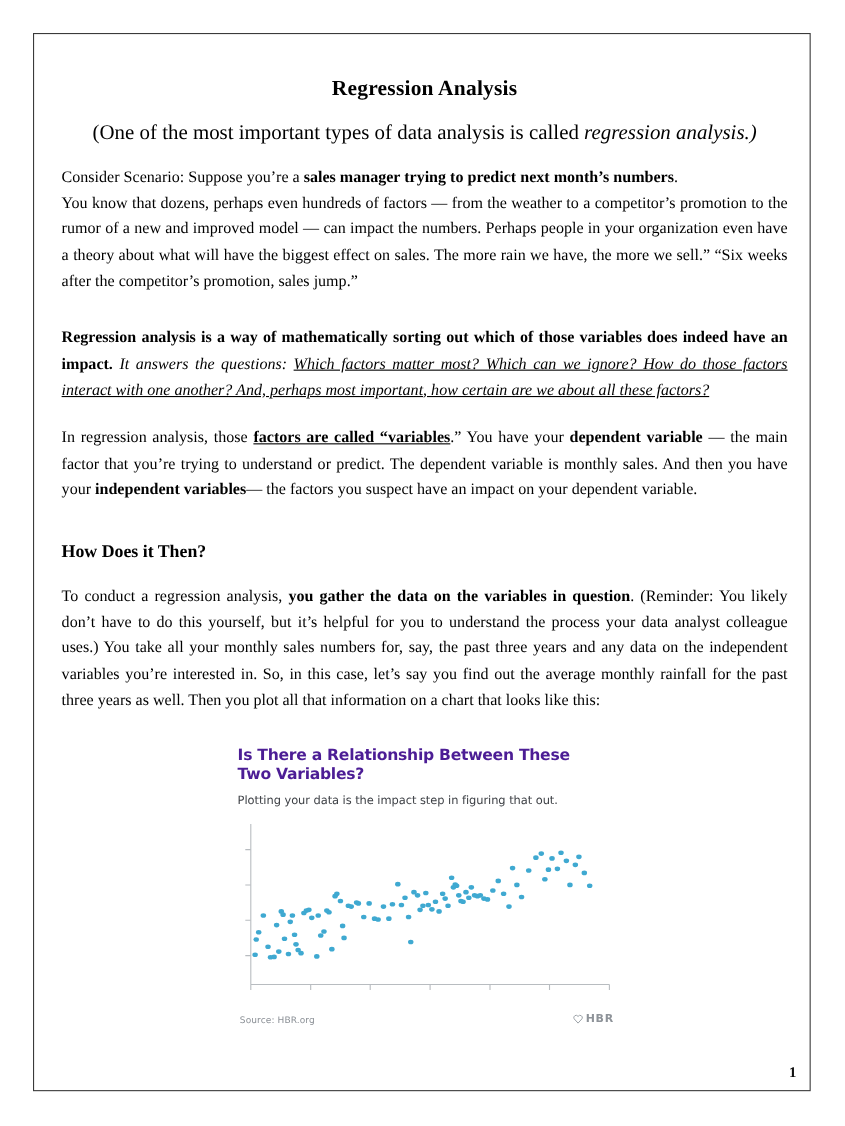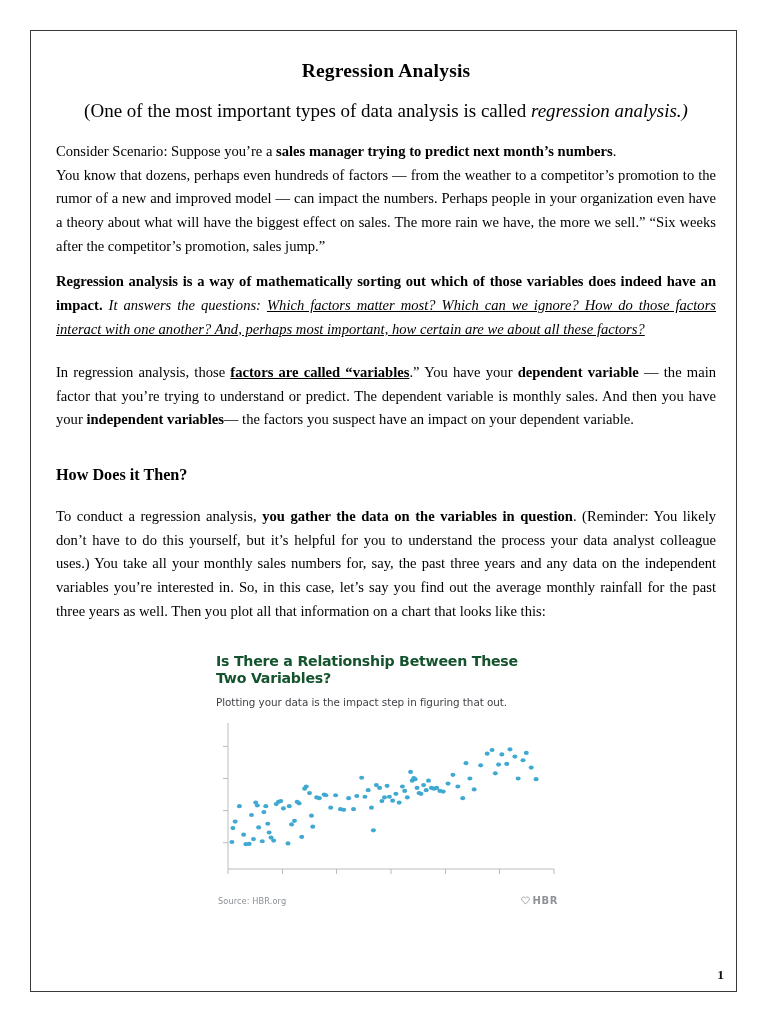"Regression Analysis" #page-inner { top: 14px -> 24px }
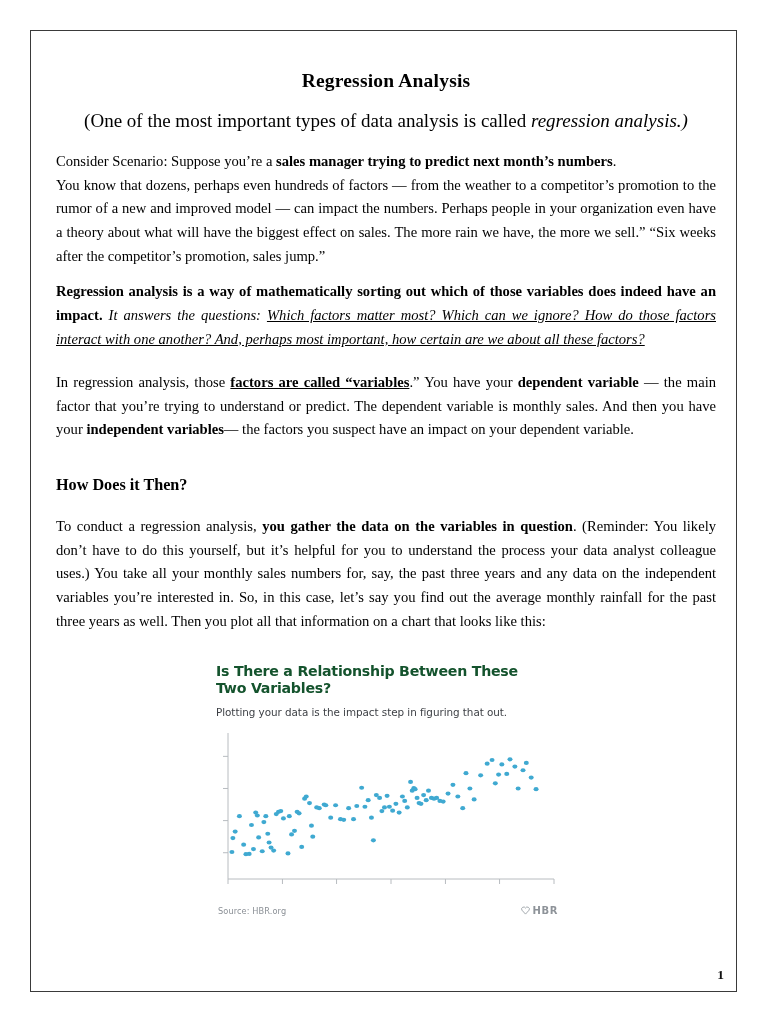"Regression analysis is a way" .p2 { margin-top: 12px -> 28px }
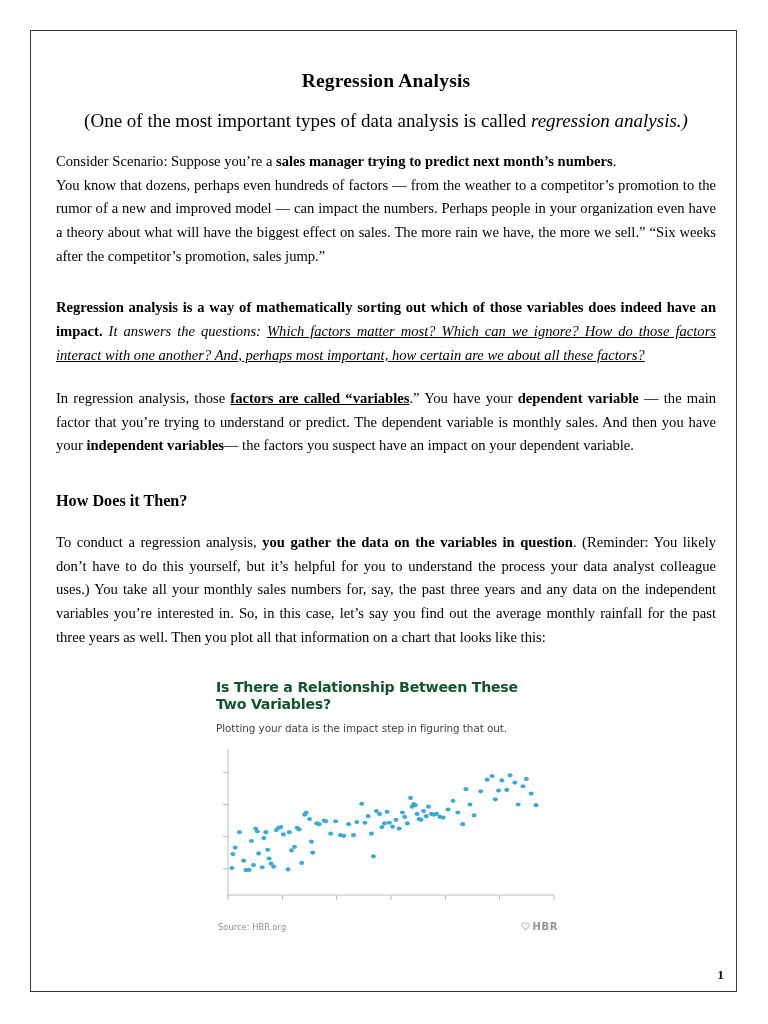"Is There a Relationship Between" .chart-title { color: #14532d -> #4c1d95 }
